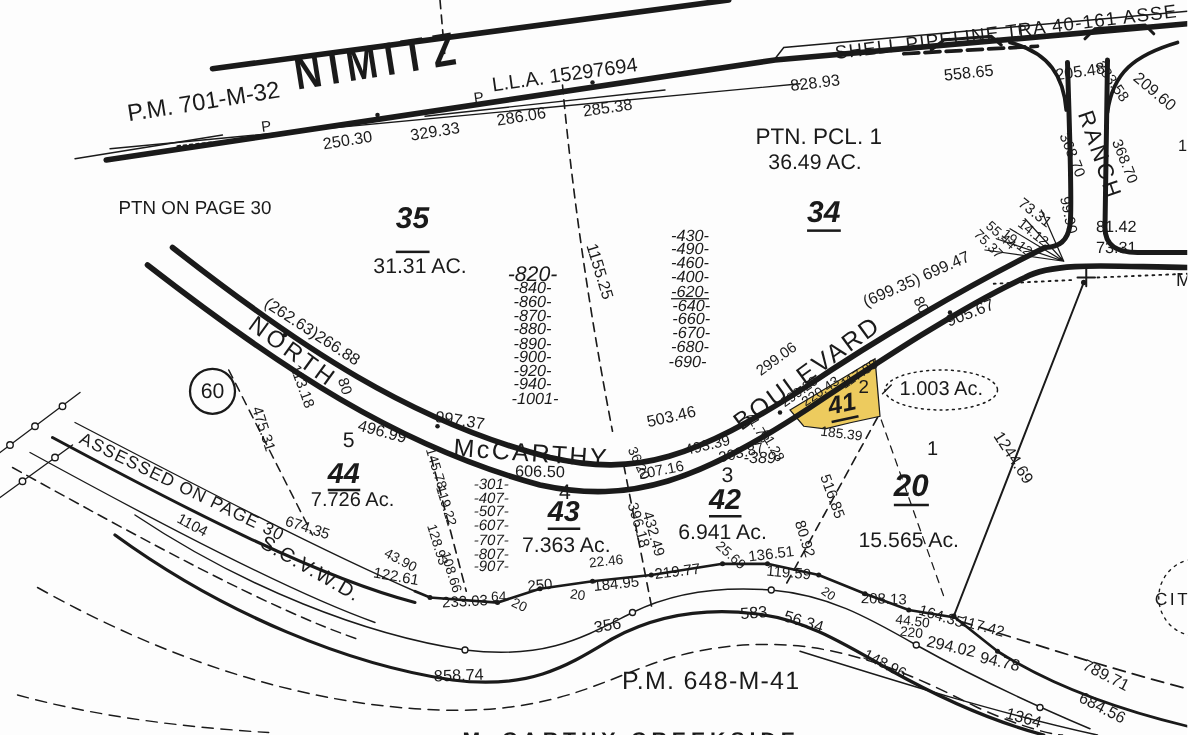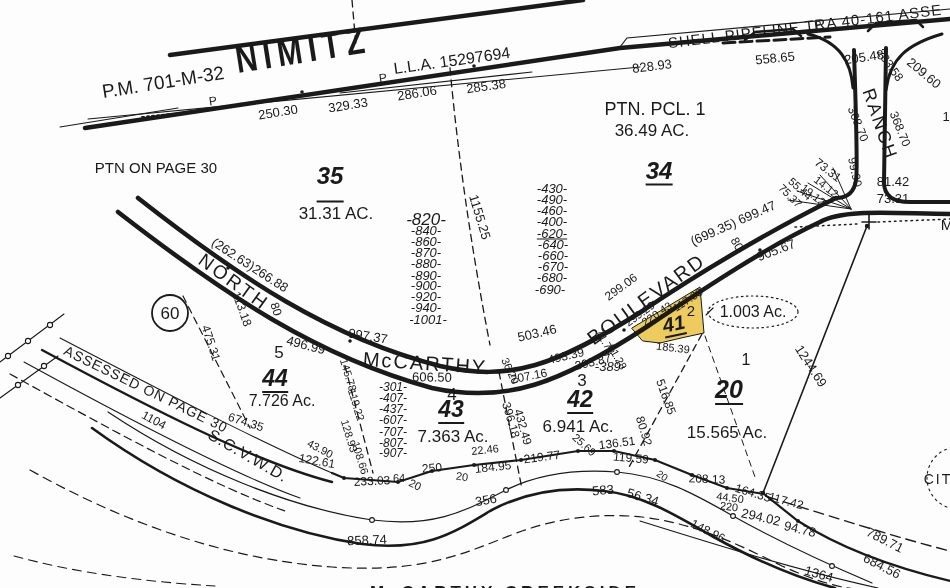"-437-" div.lbl { text: -437- -> -507- }
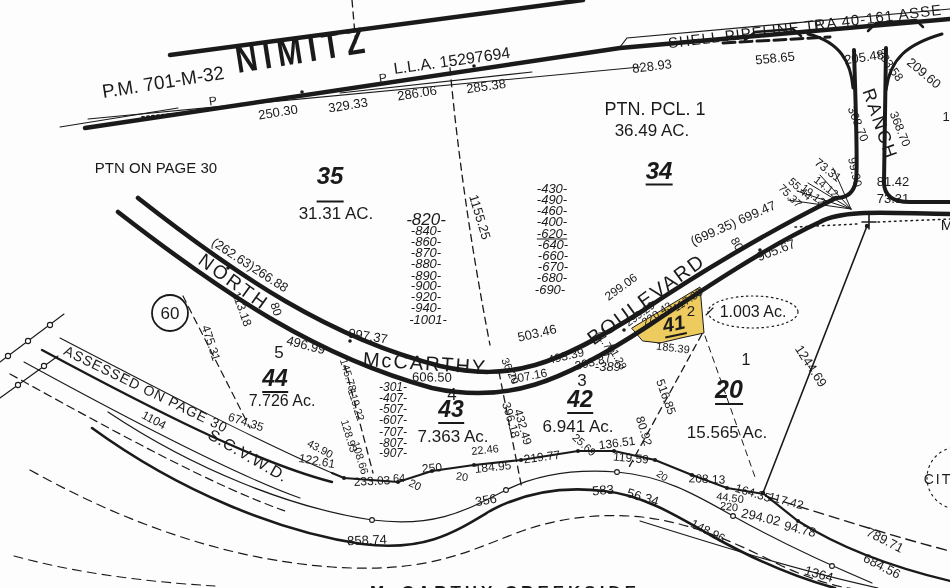"P.M. 648-M-41" div.lbl { html: none -> <div>P.M. 648-M-41</div> }
